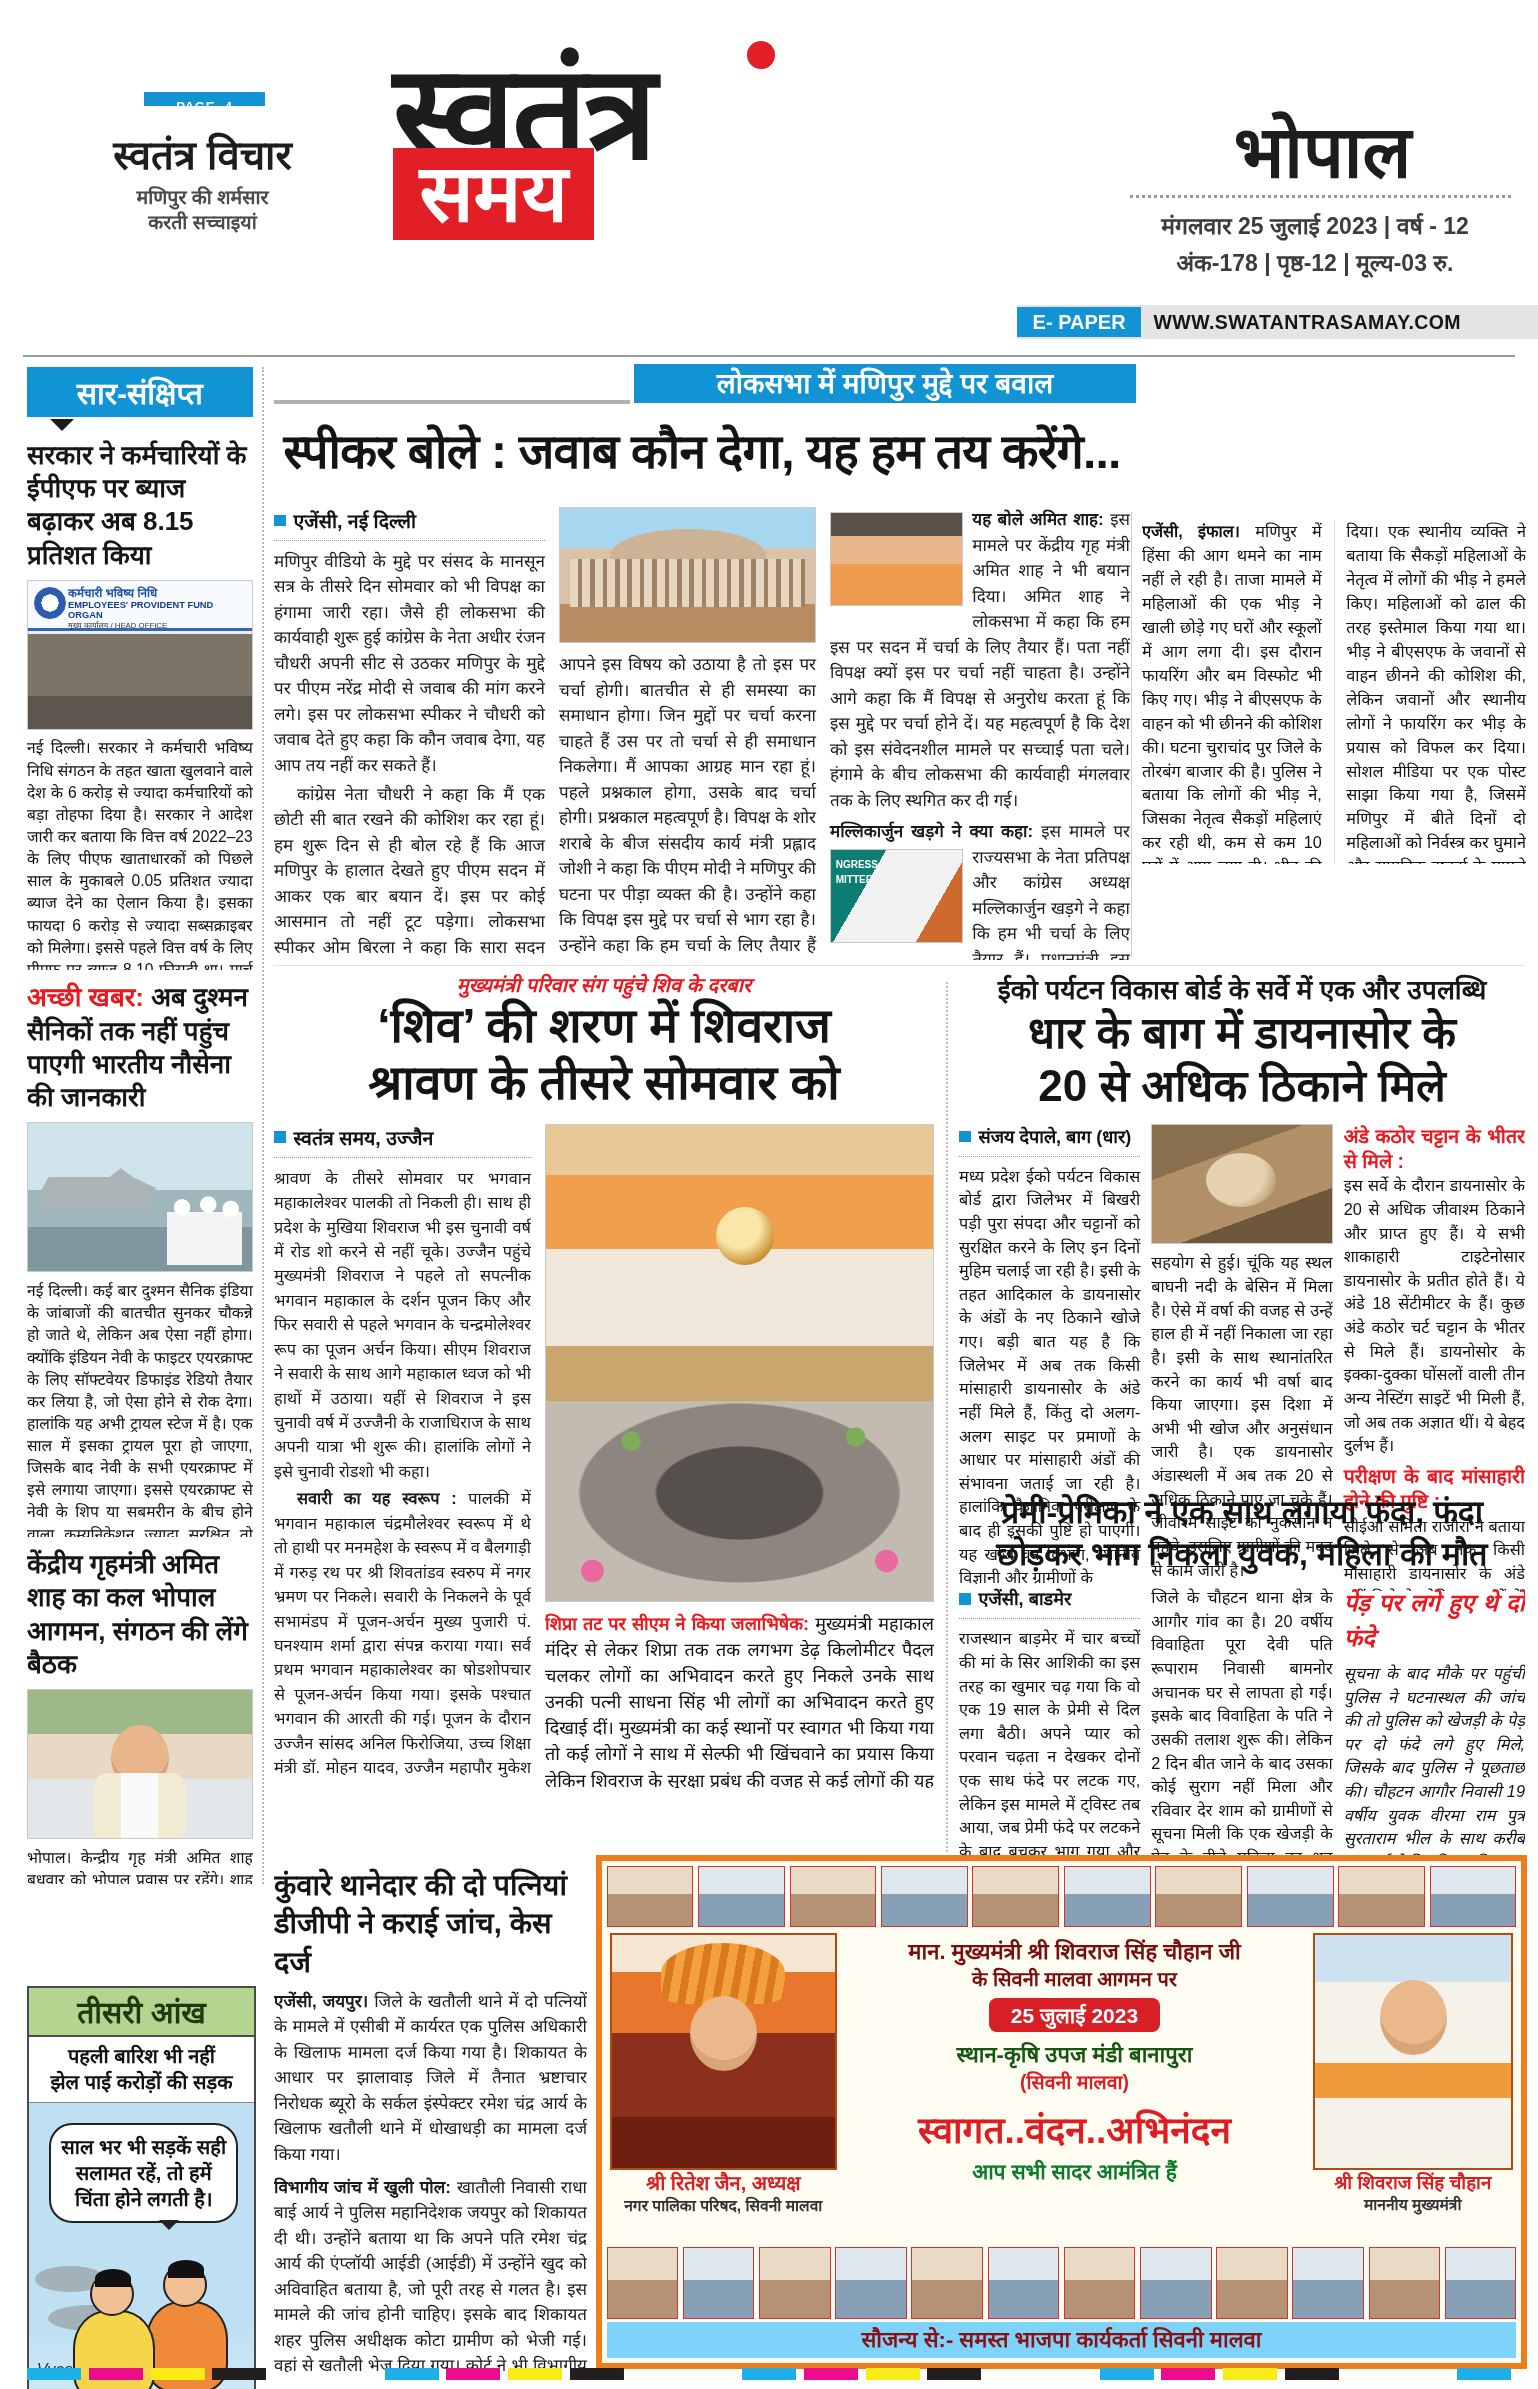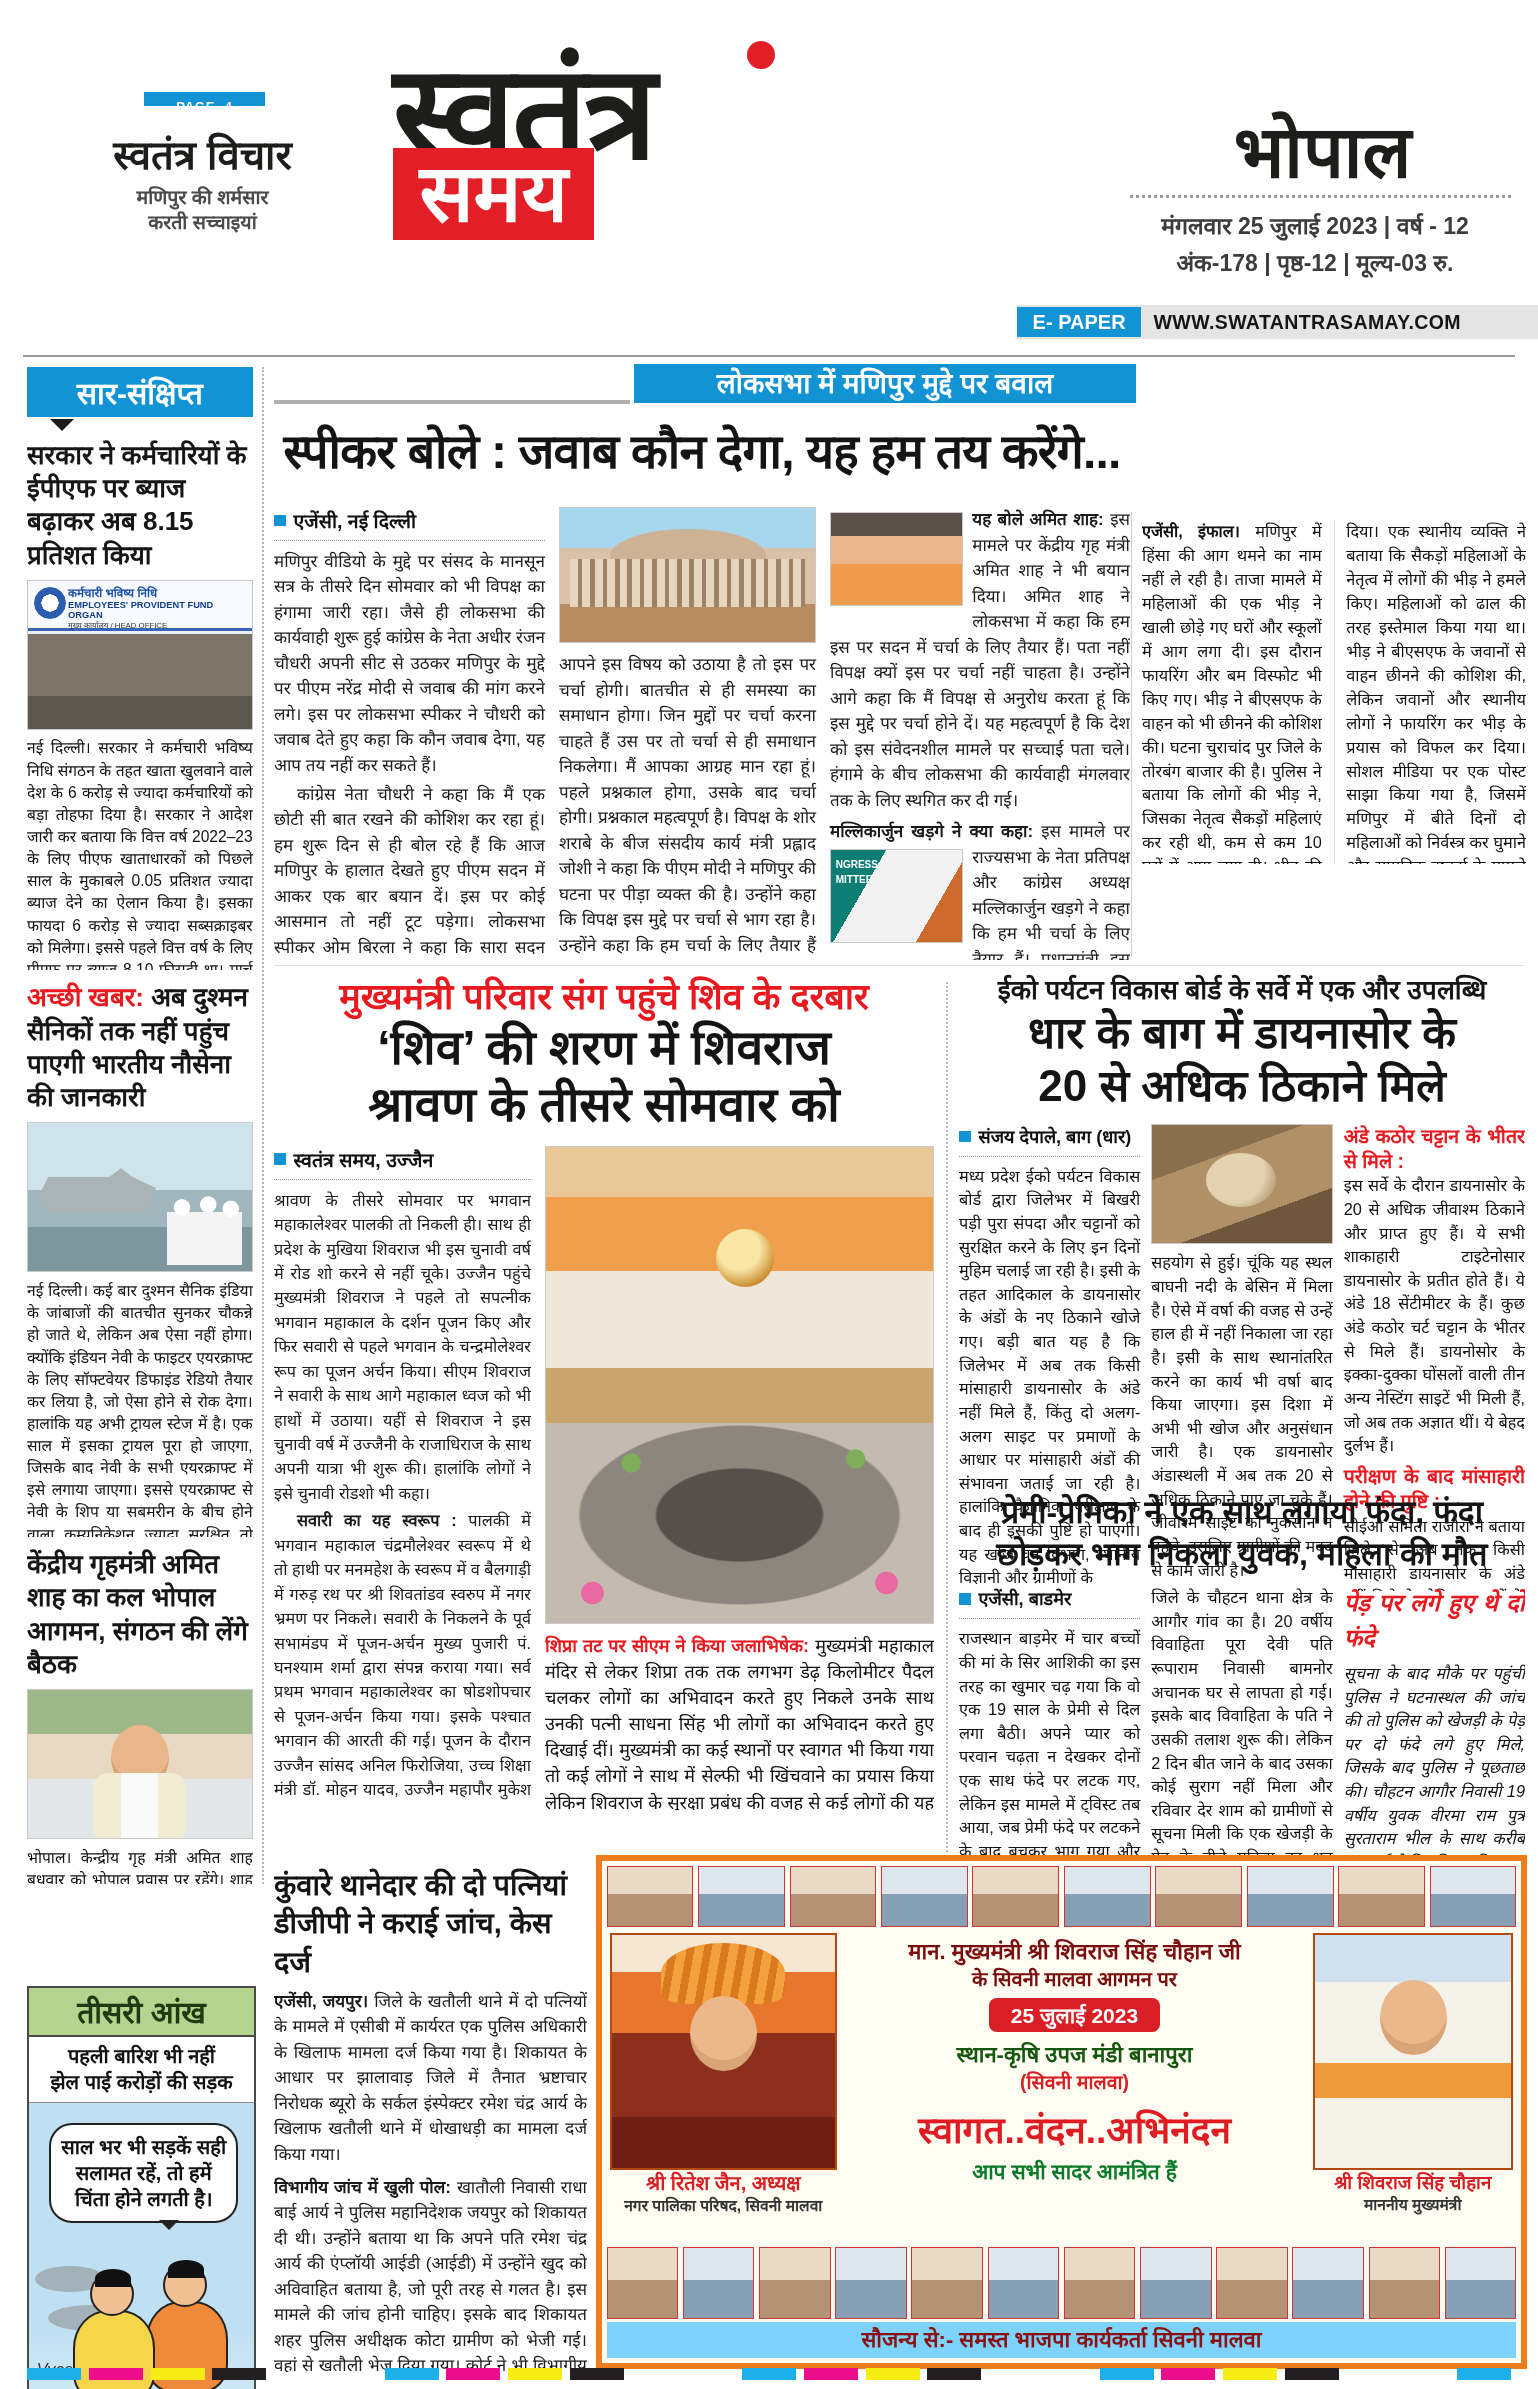"मुख्यमंत्री परिवार संग पहुंचे शिव" .kicker-red { font-size: 36px -> 20px; font-style: none -> italic }
